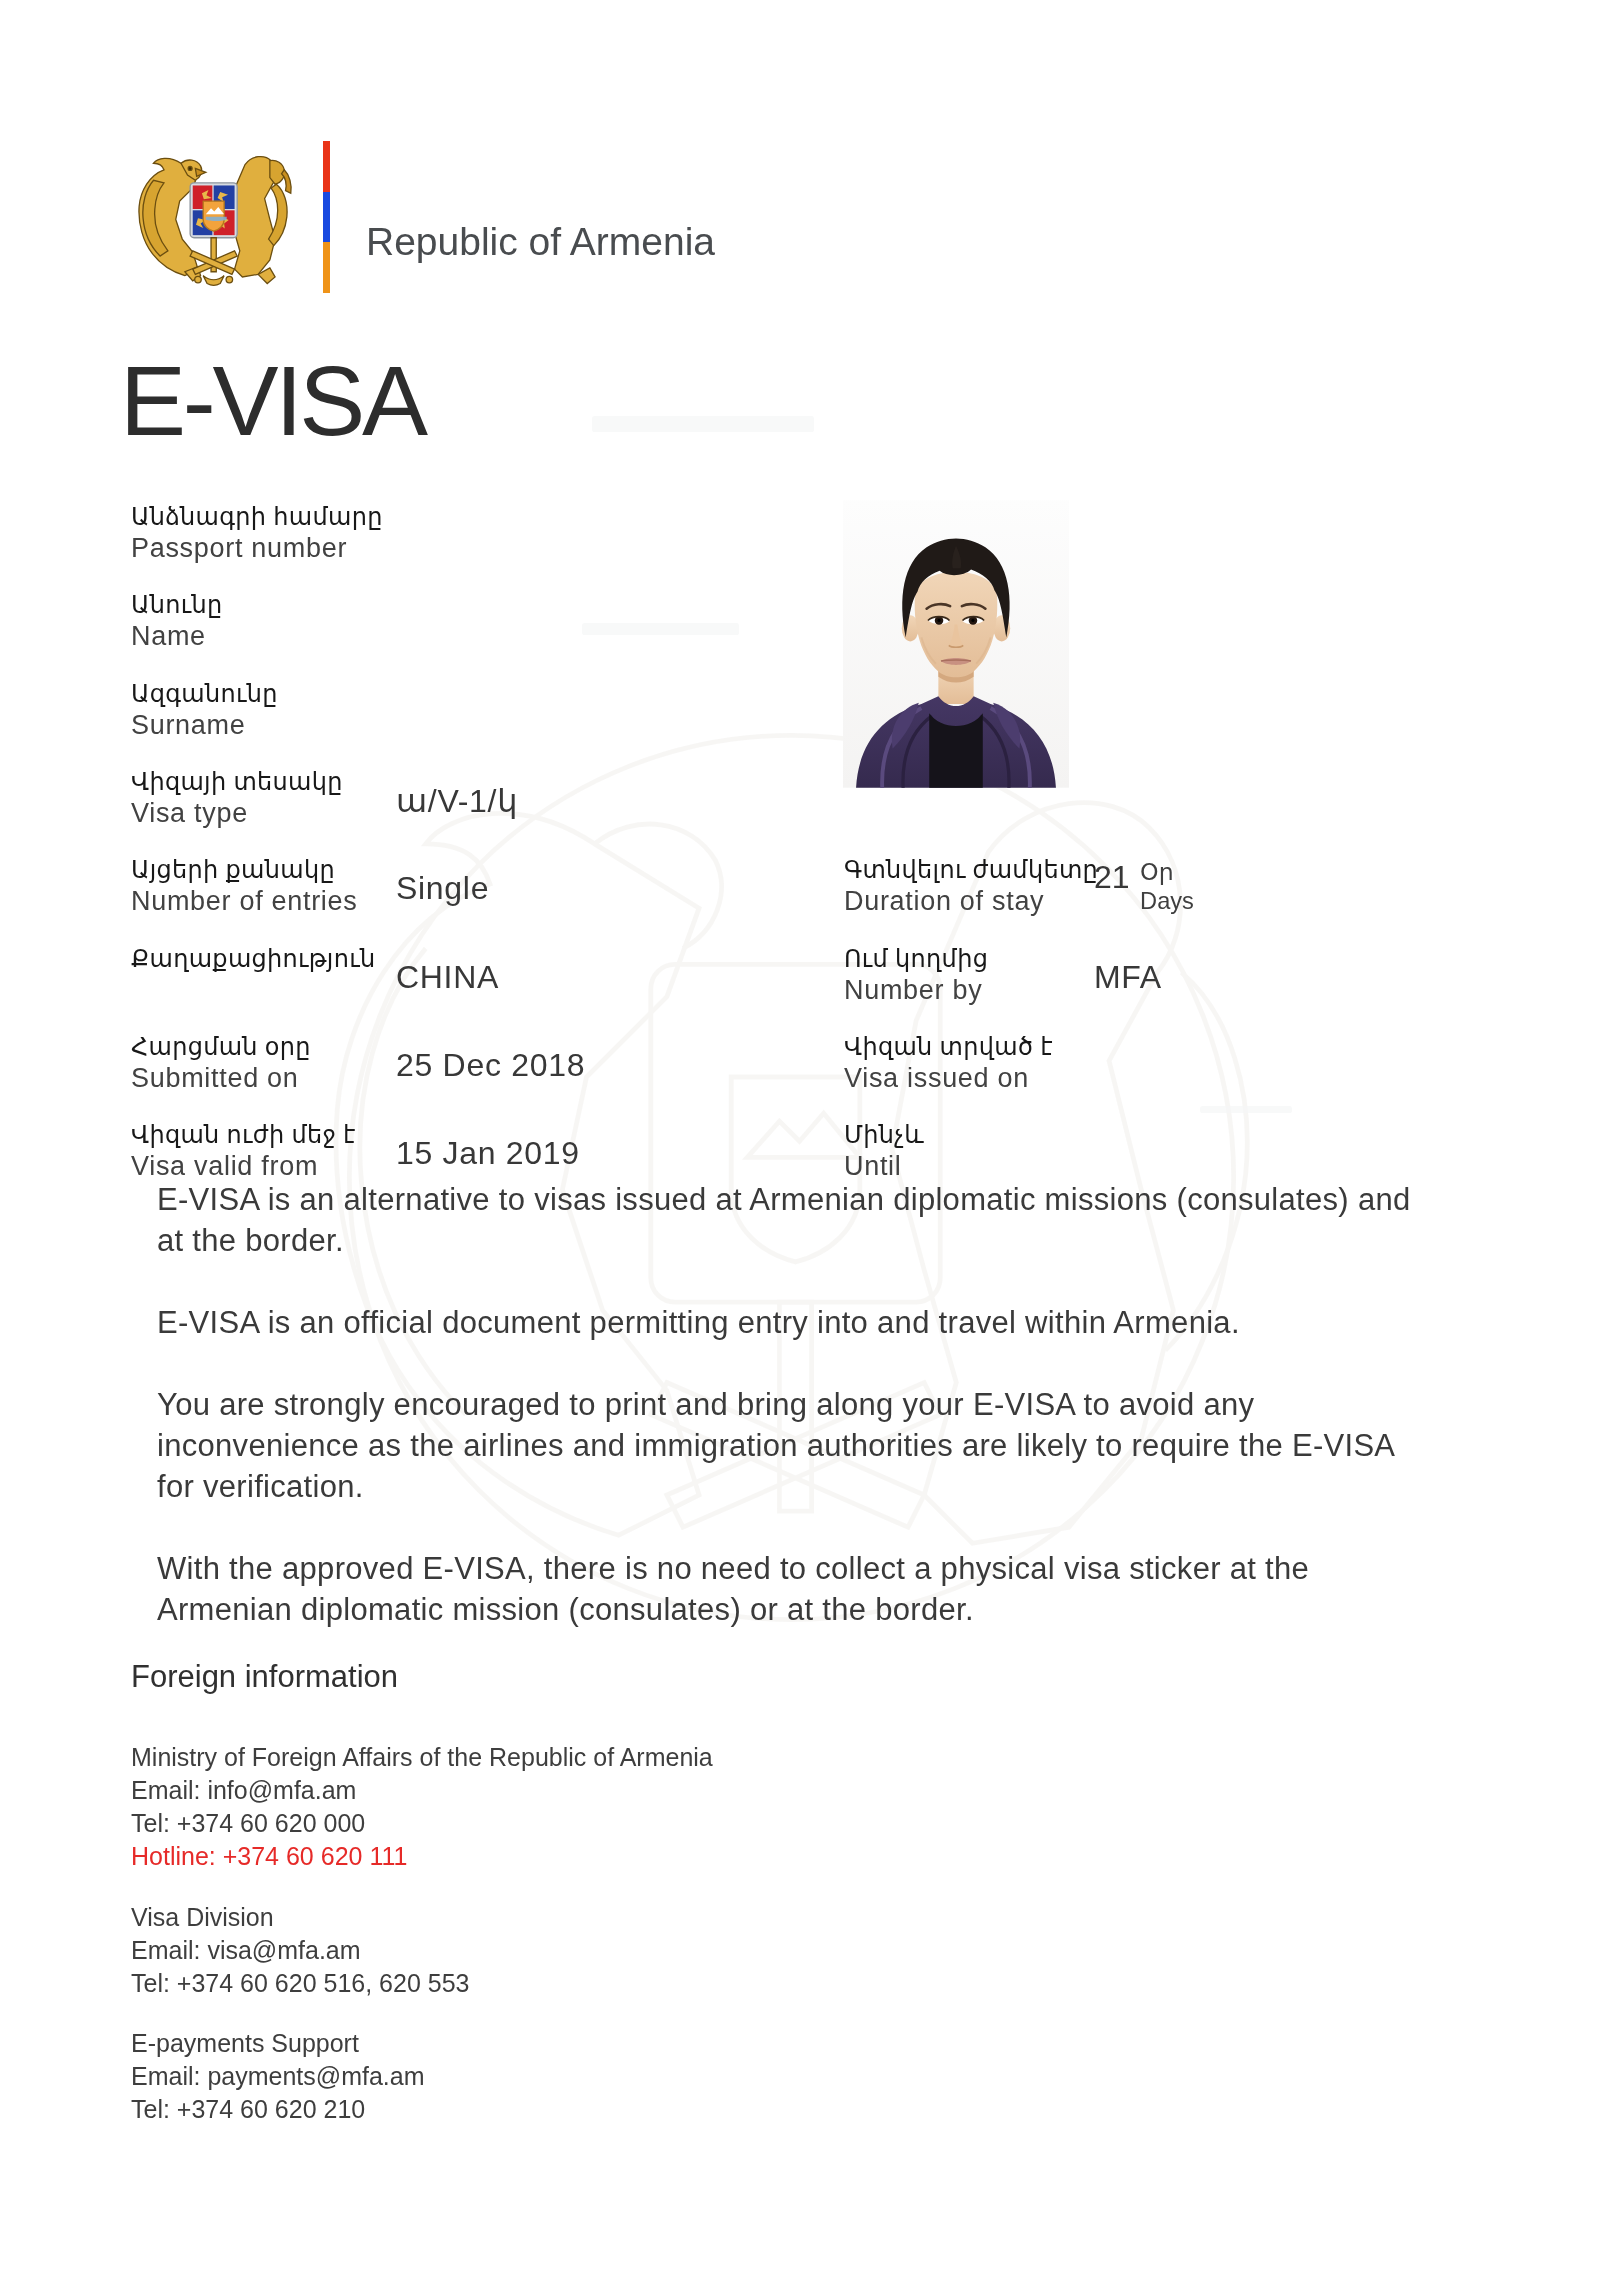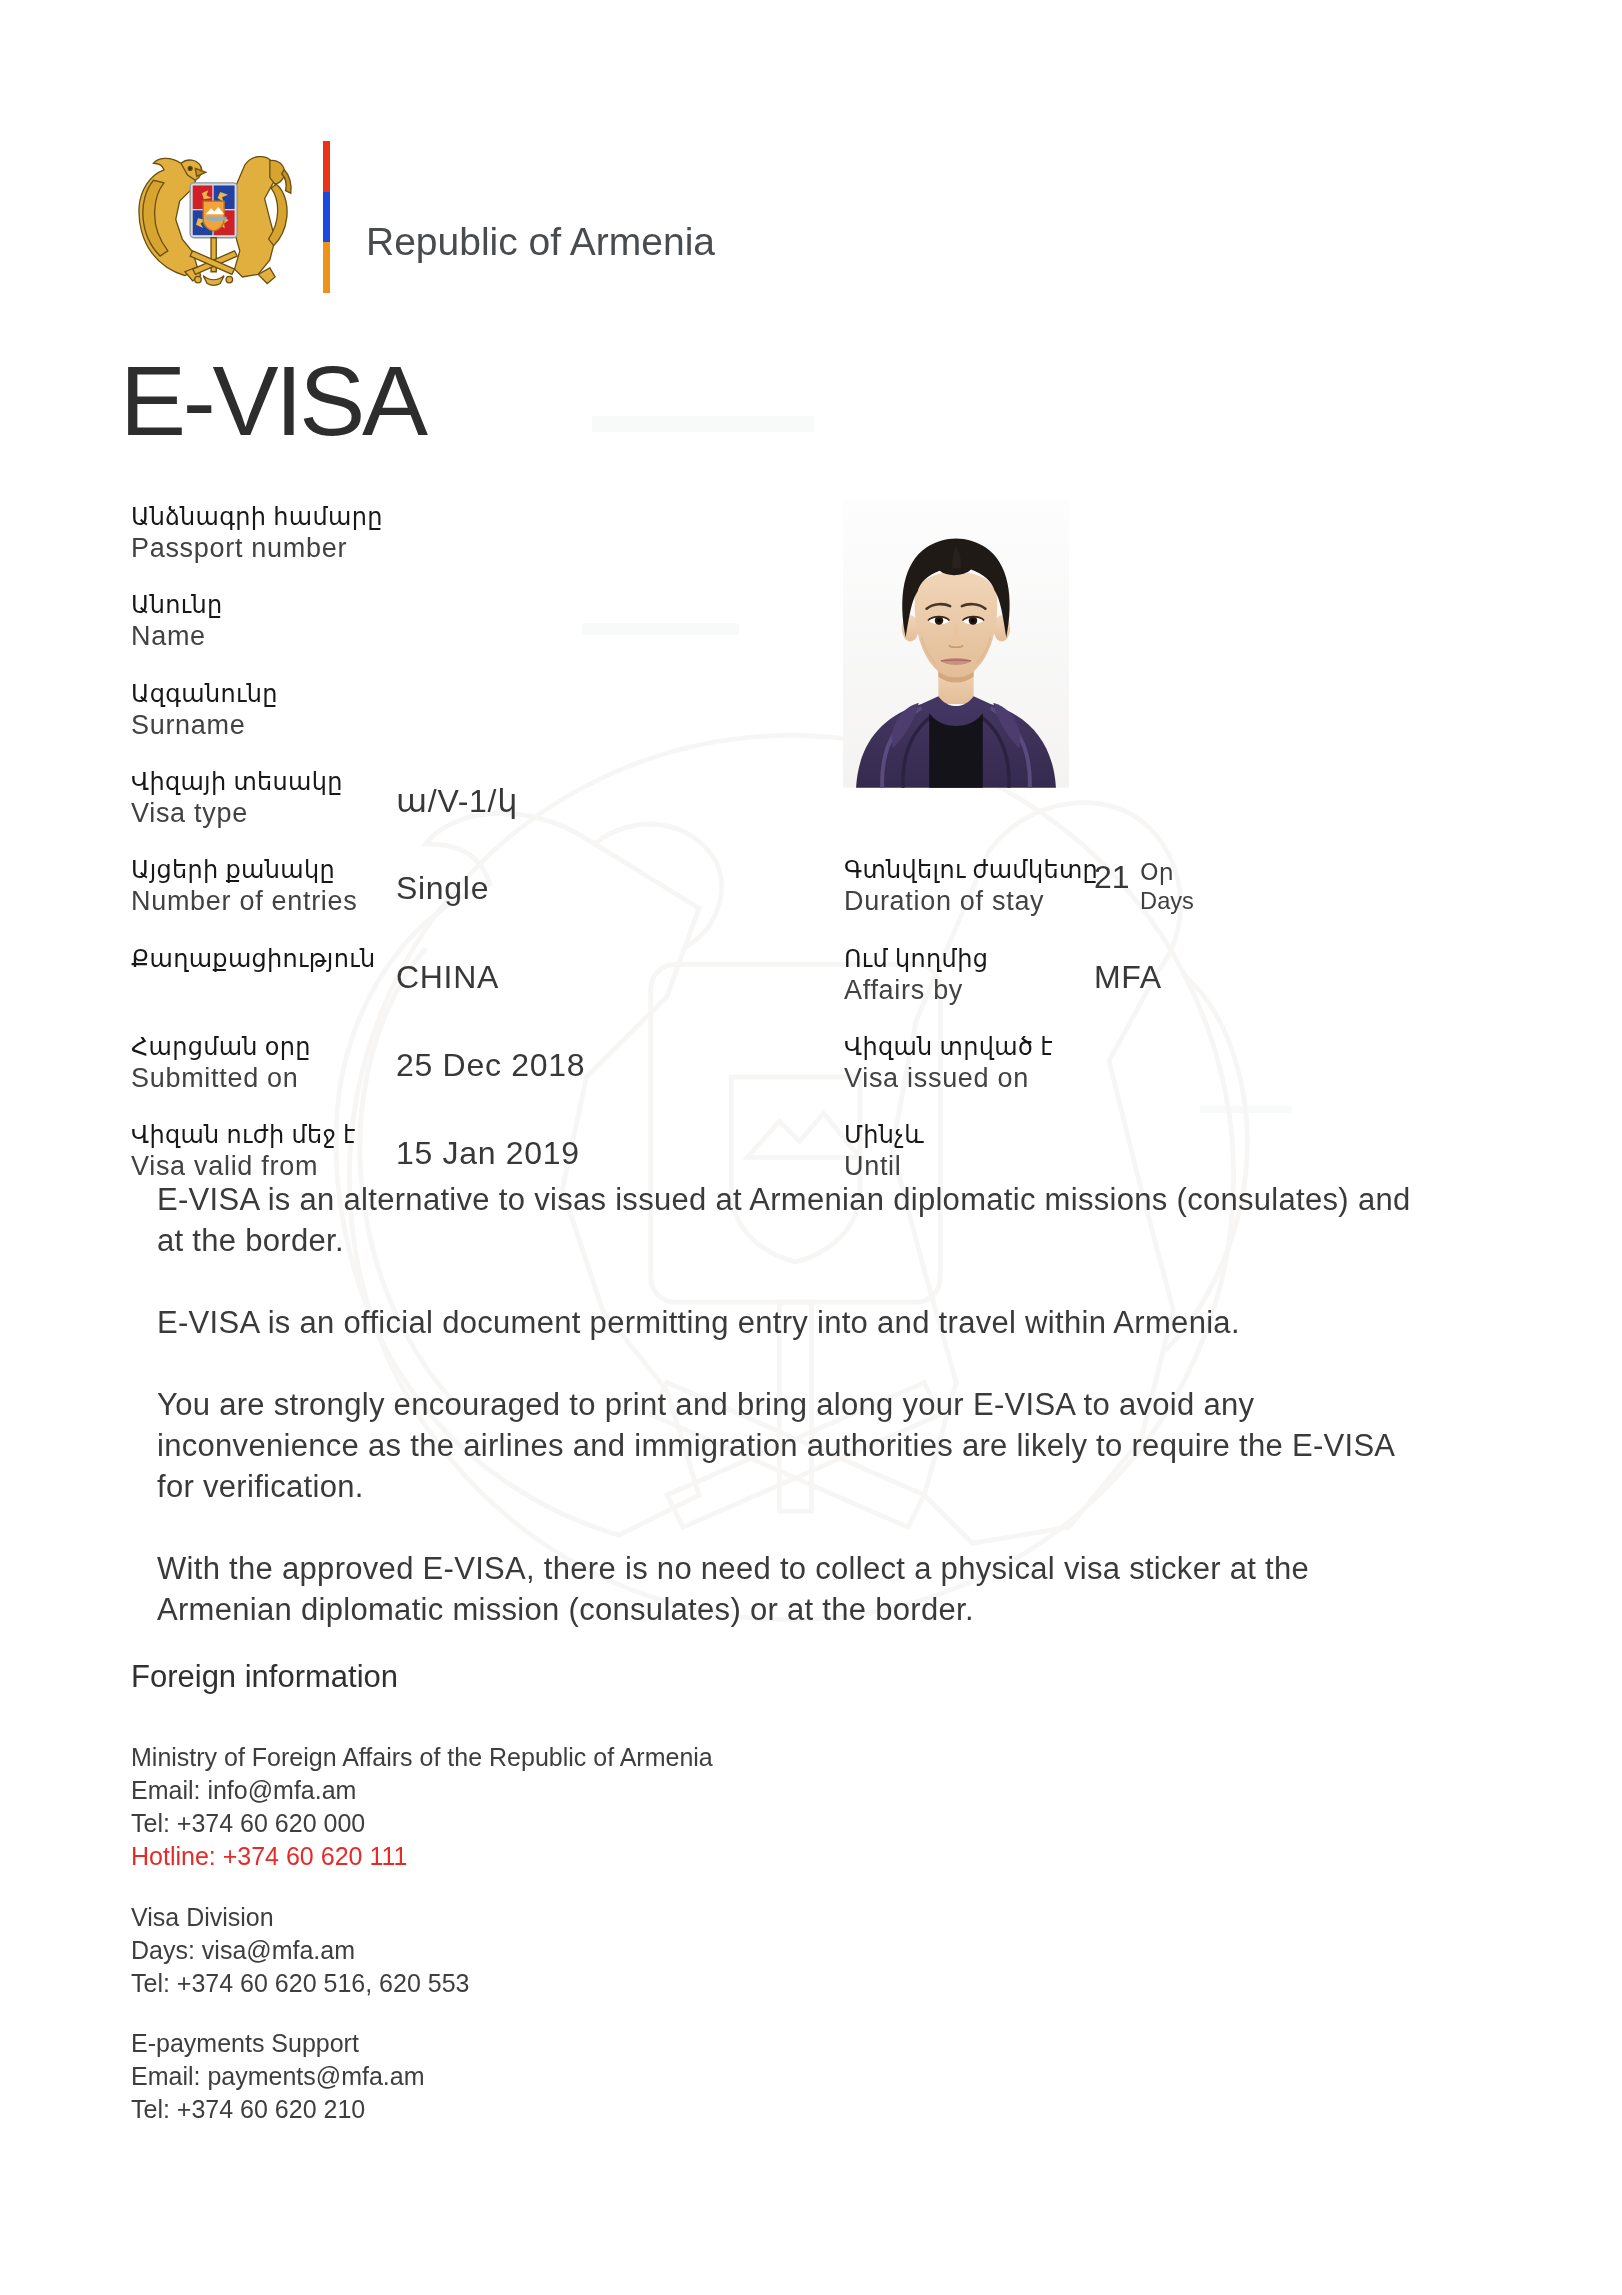"Affairs by" div.en { text: Affairs -> Number }
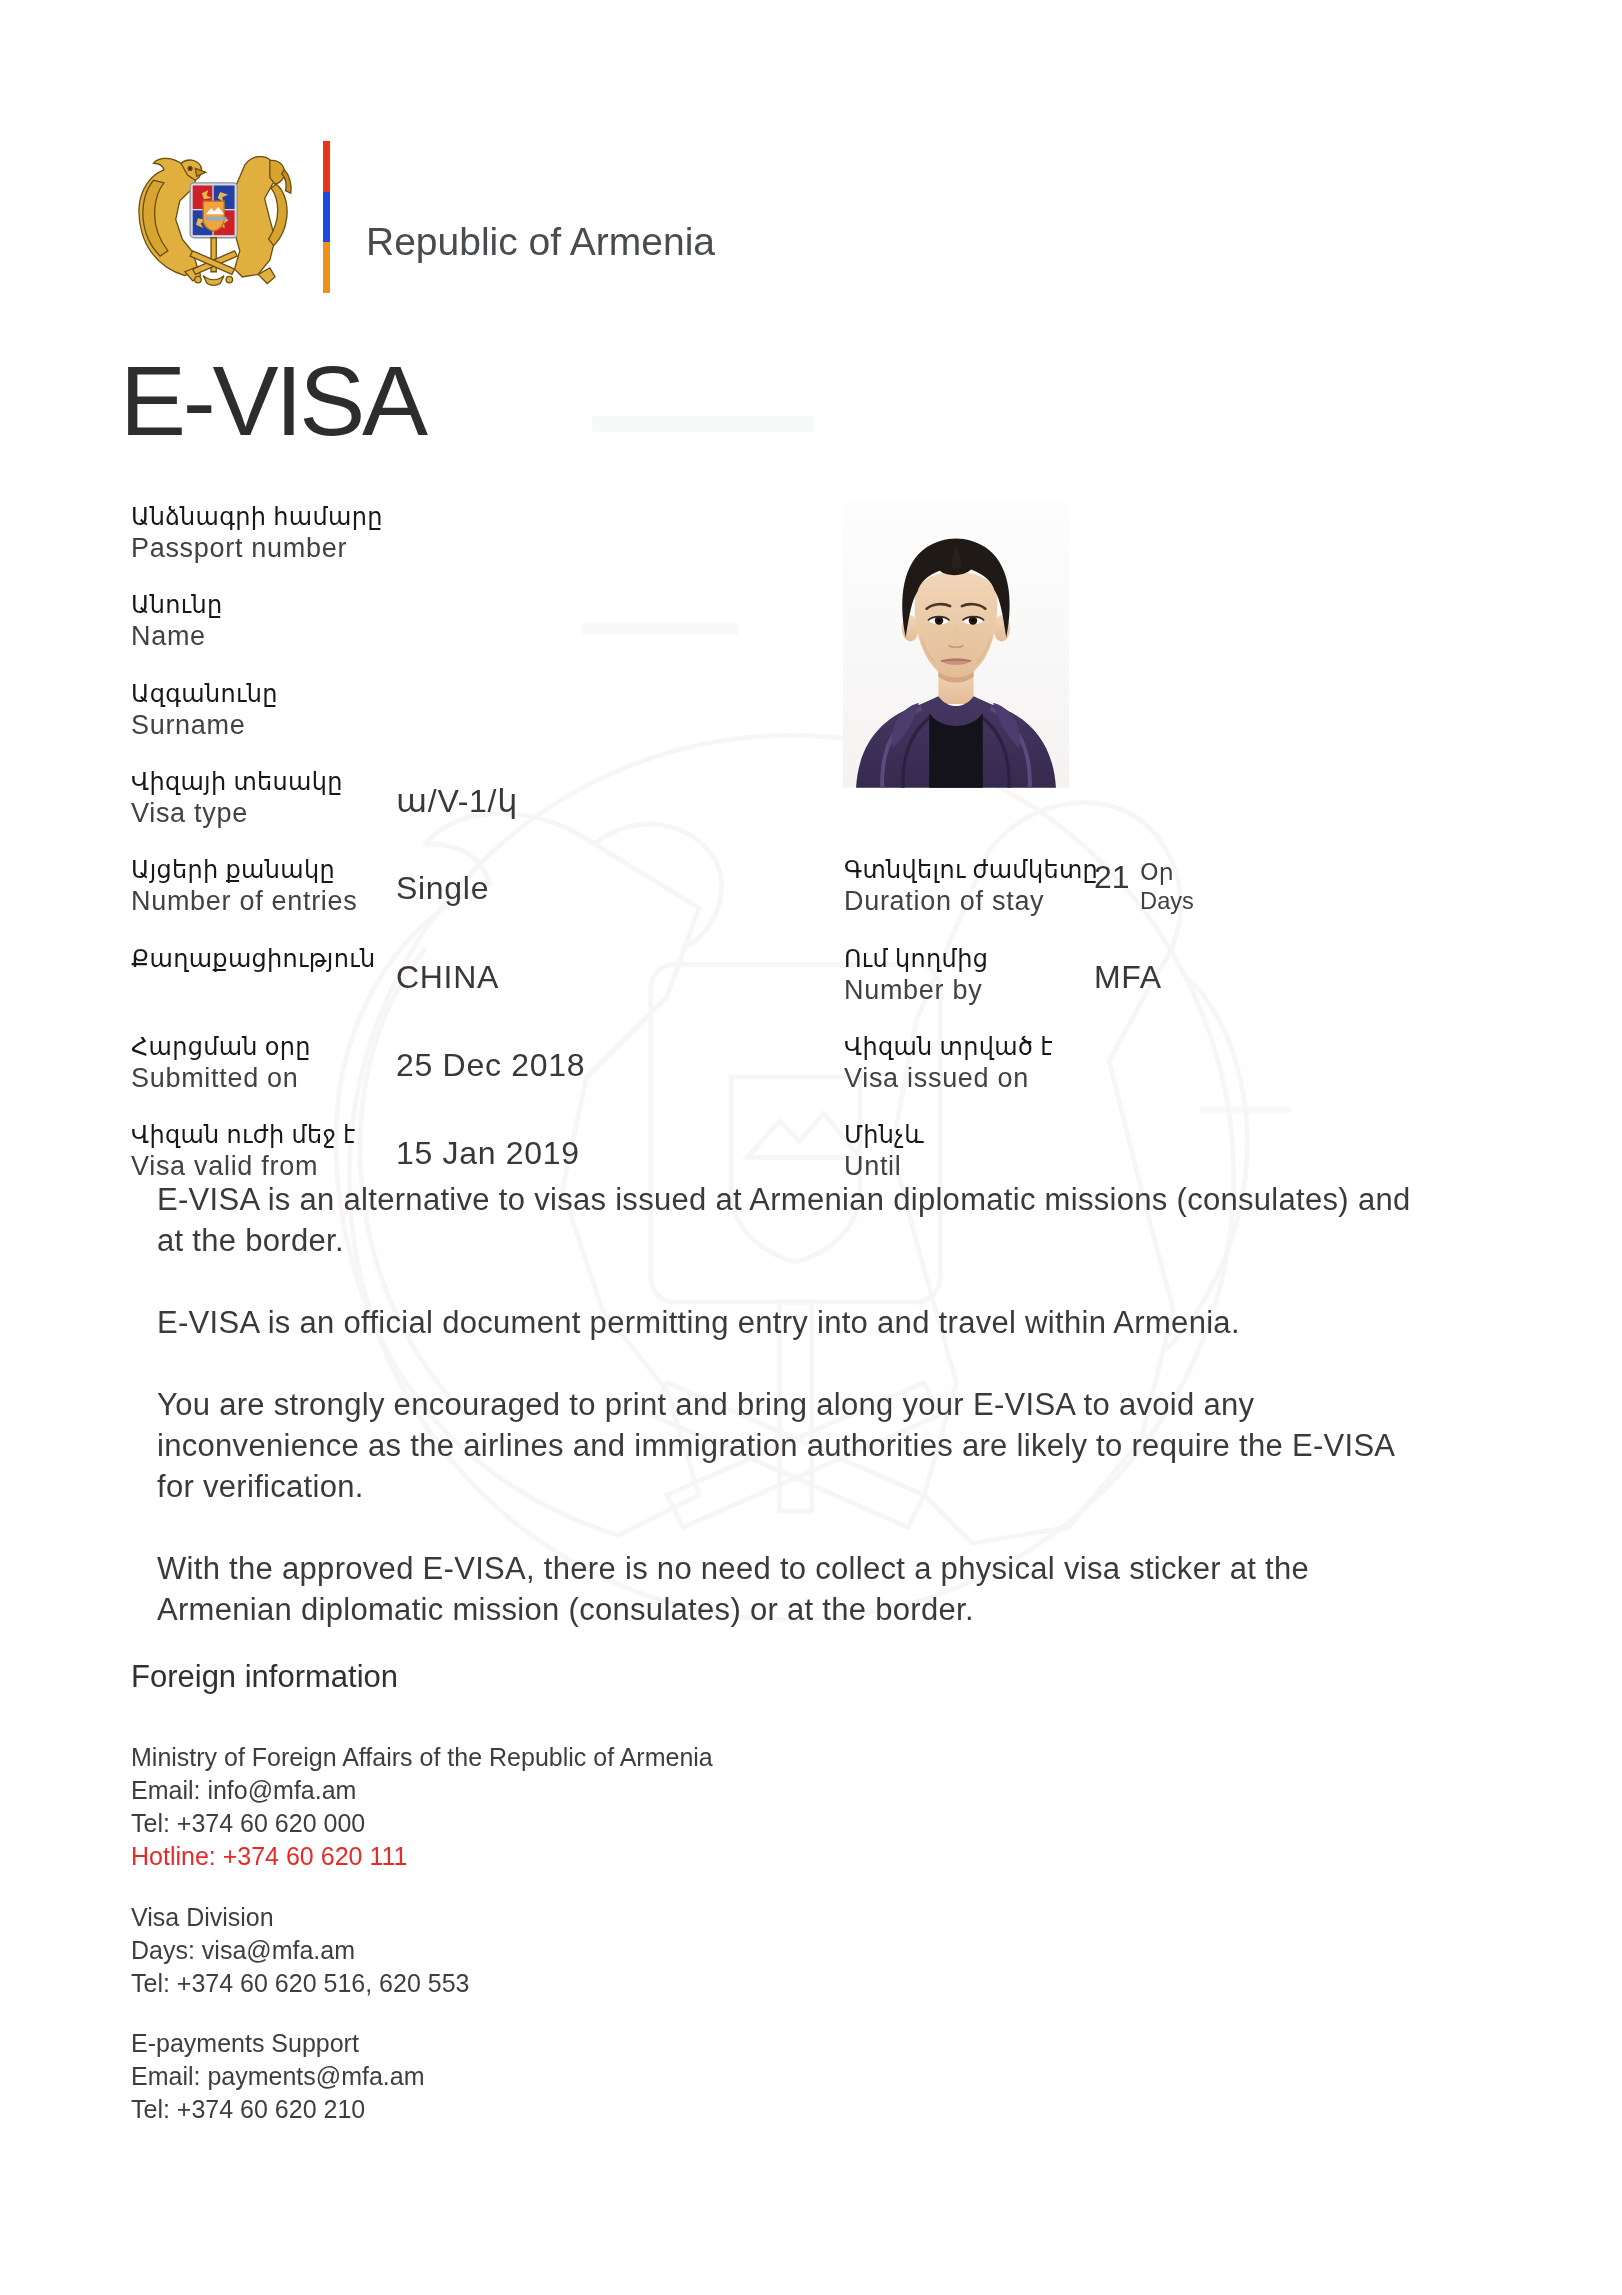"Days: visa@mfa.am" div.line { text: Days -> Email }
